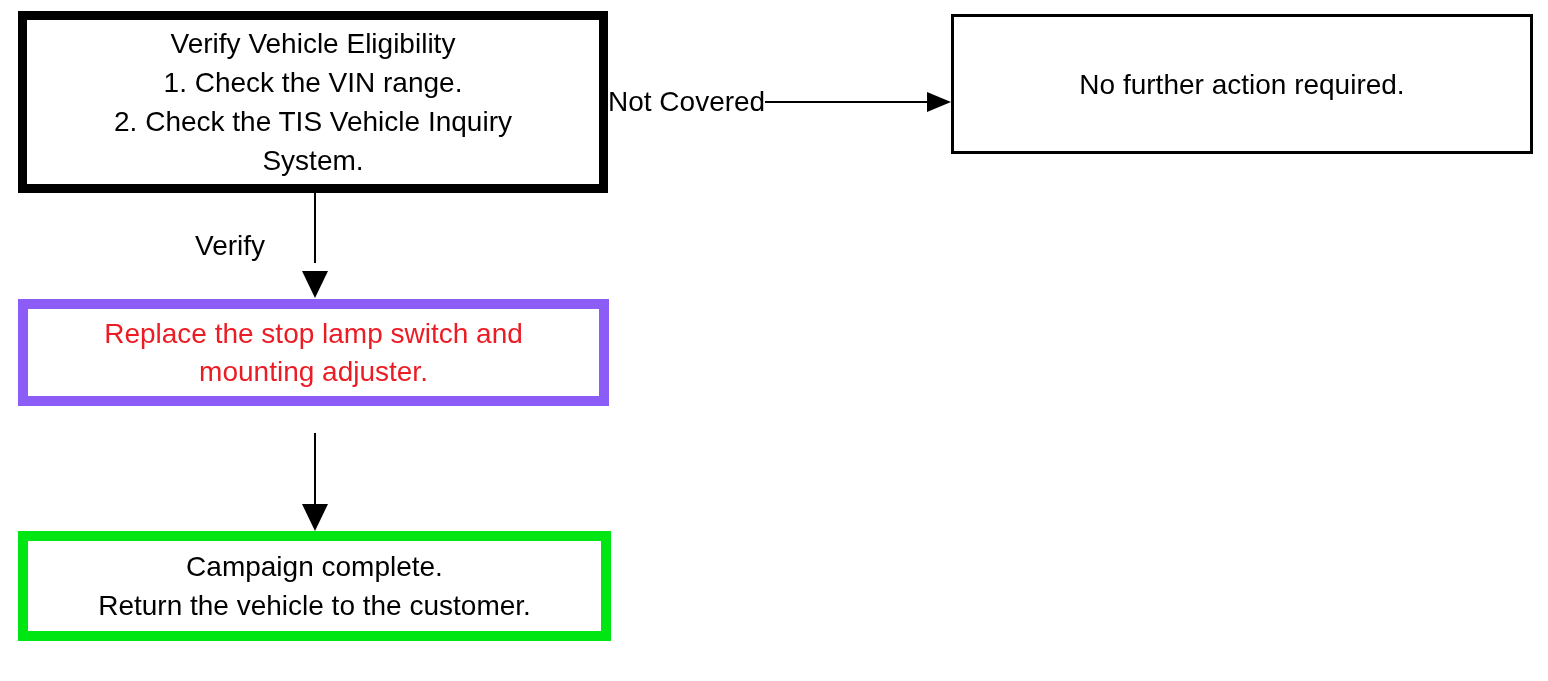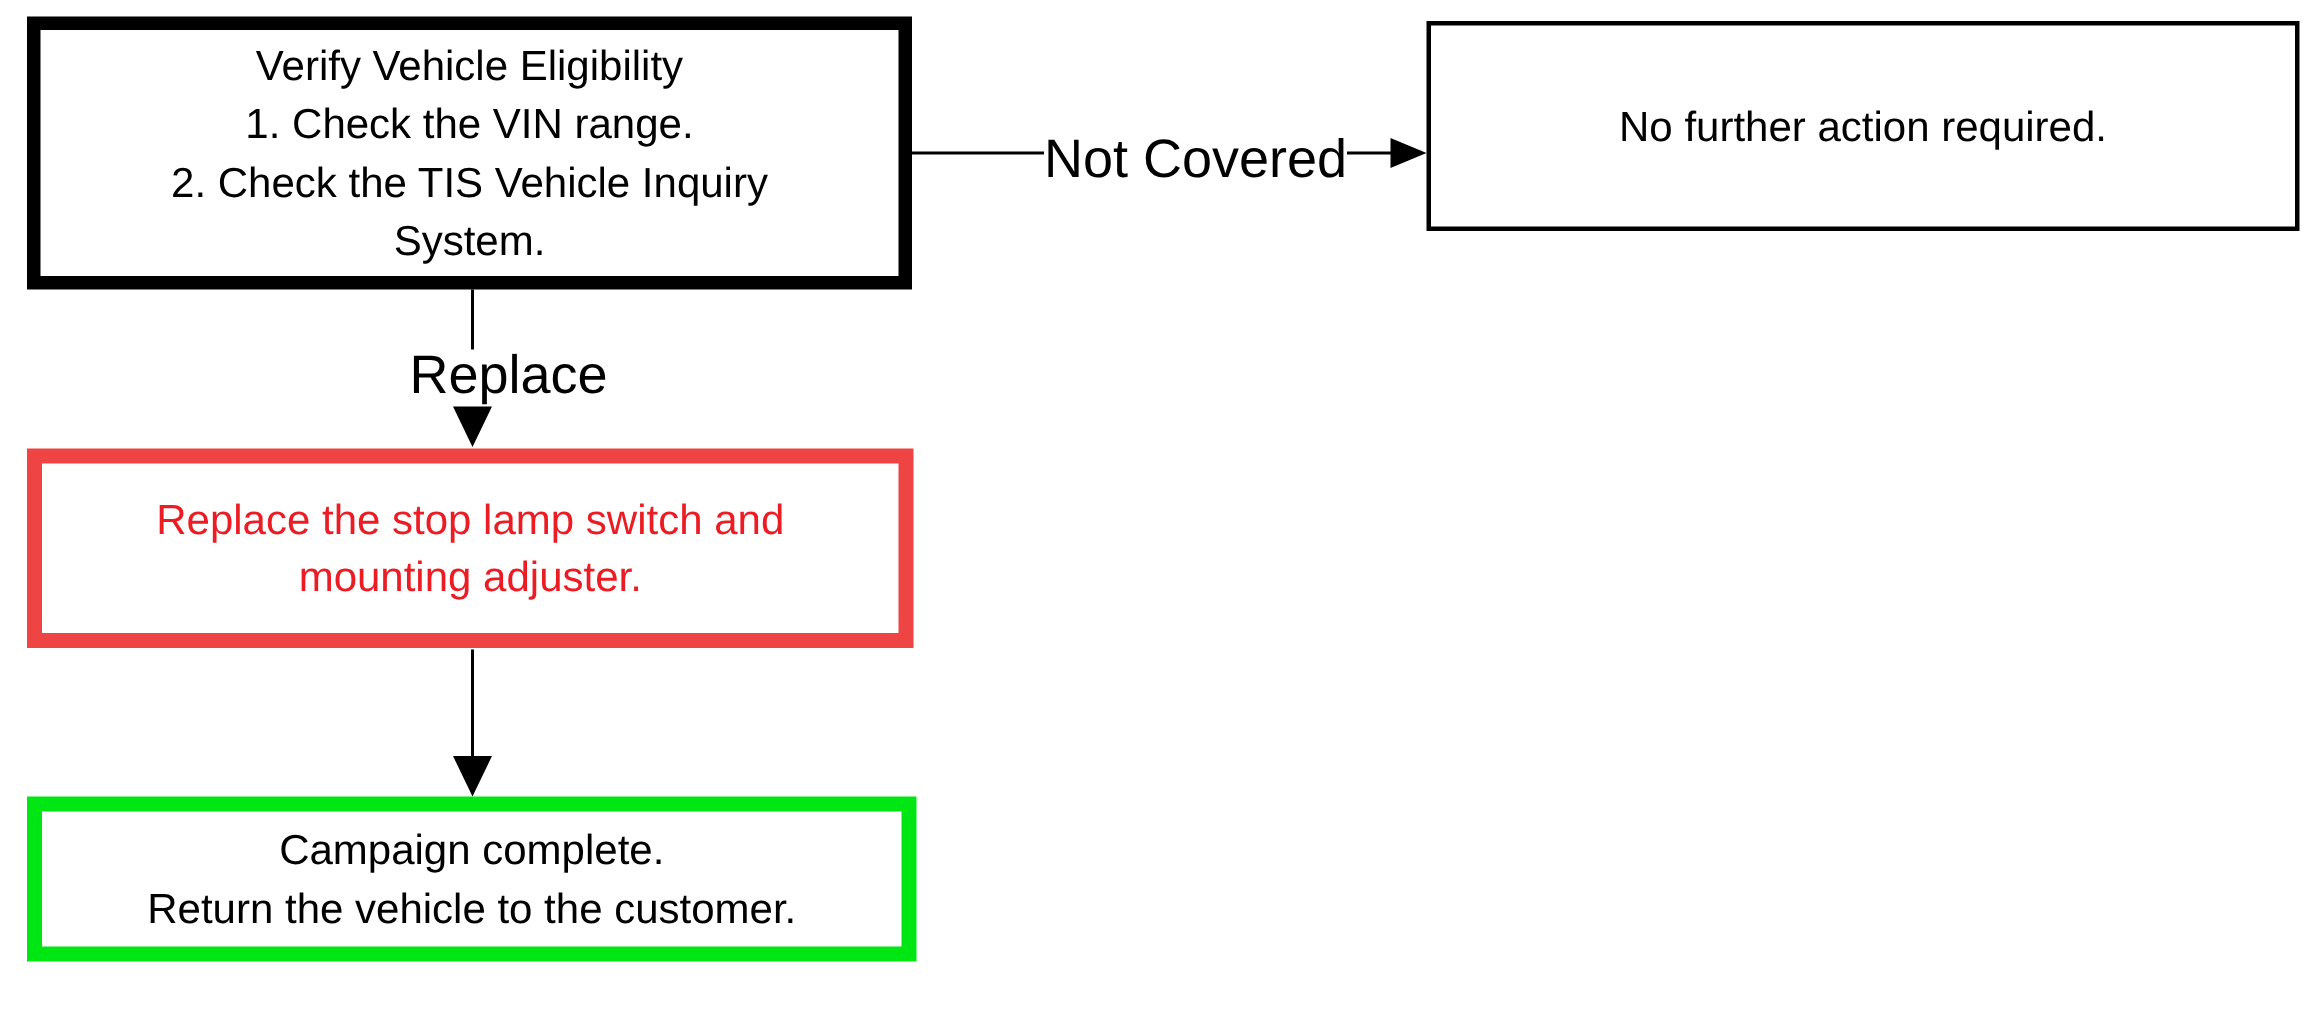"Not Covered" .edge-label { font-size: 36px -> 28px; margin-left: 24px -> none; text-align: center -> none }
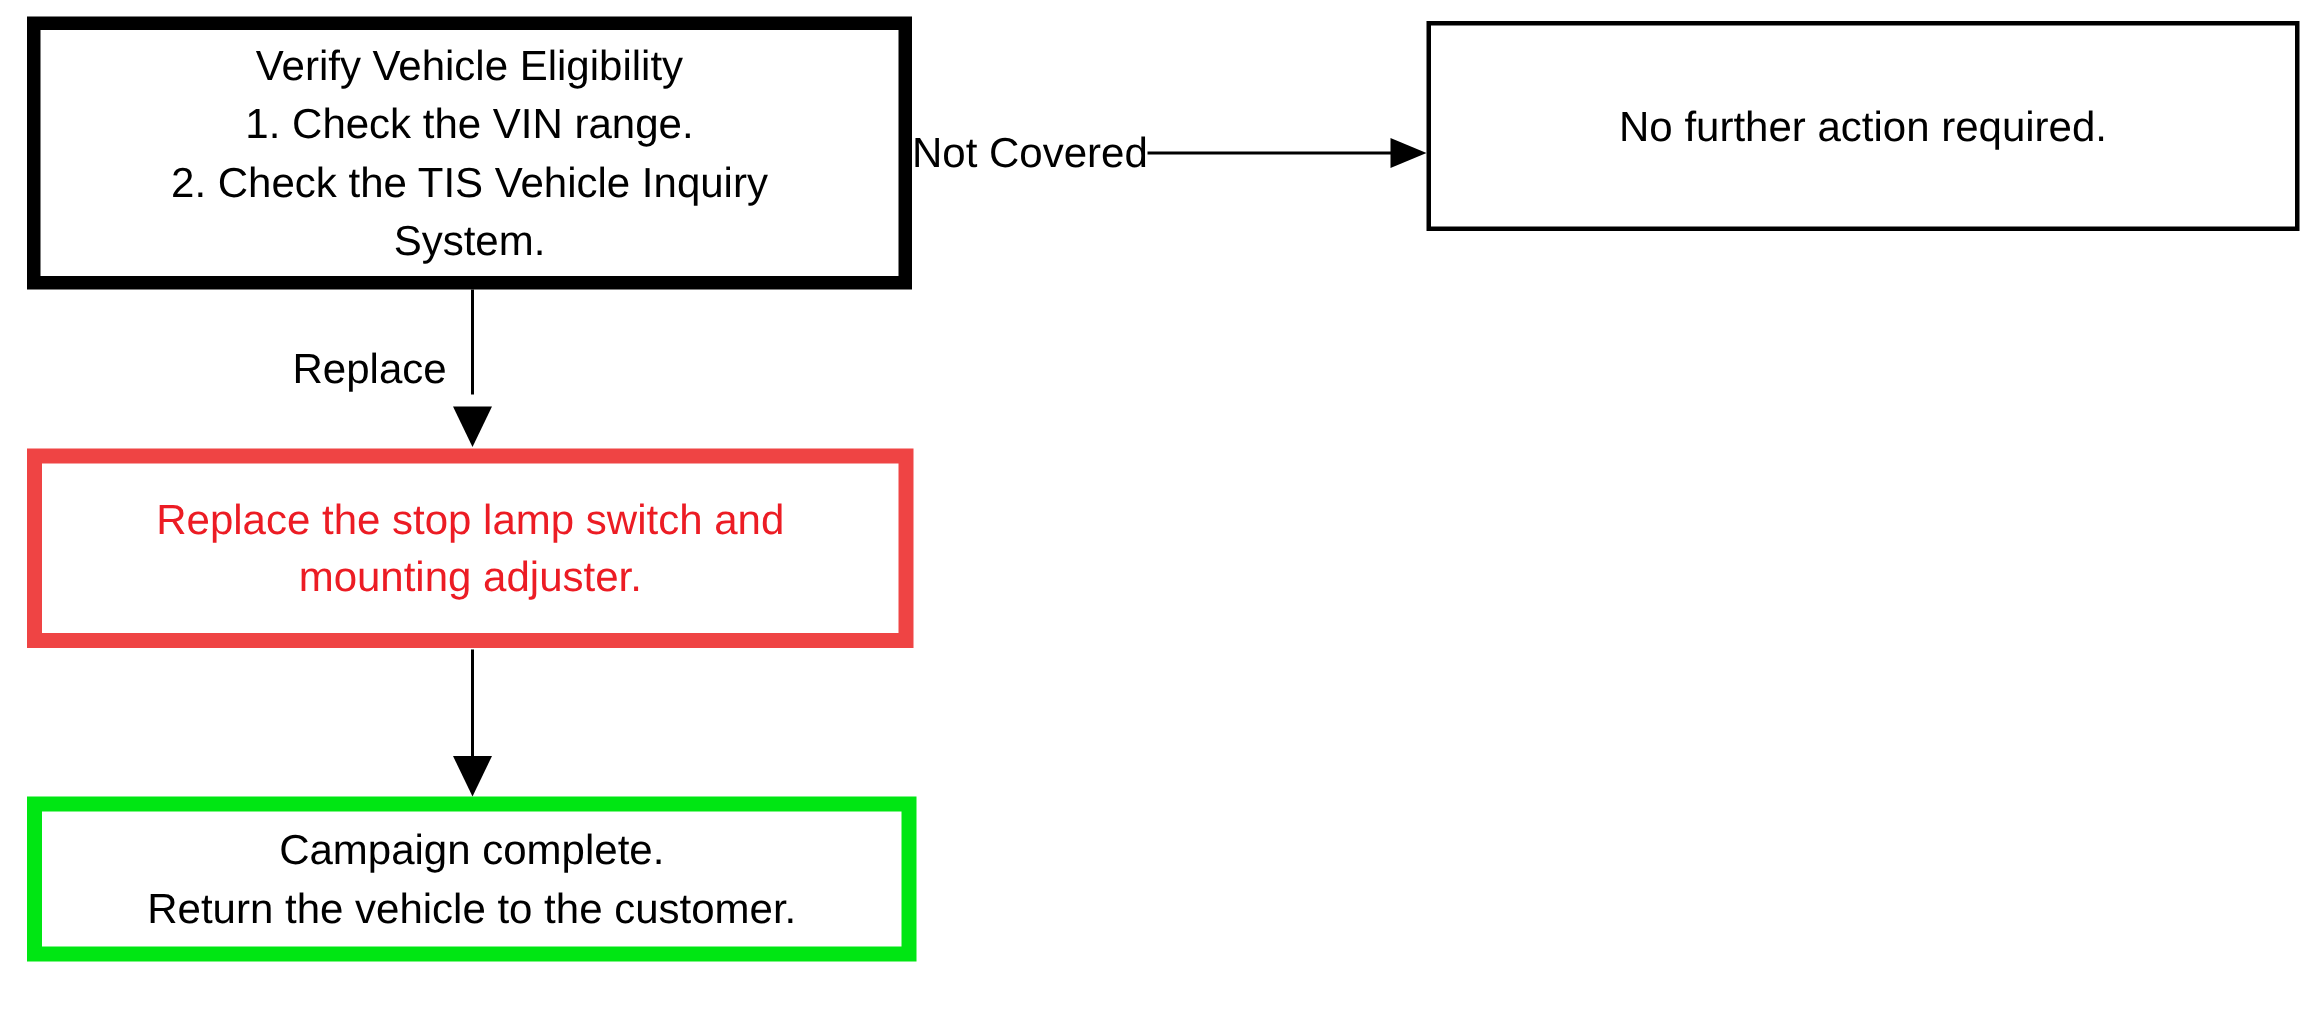"Replace" span { text: Replace -> Verify }
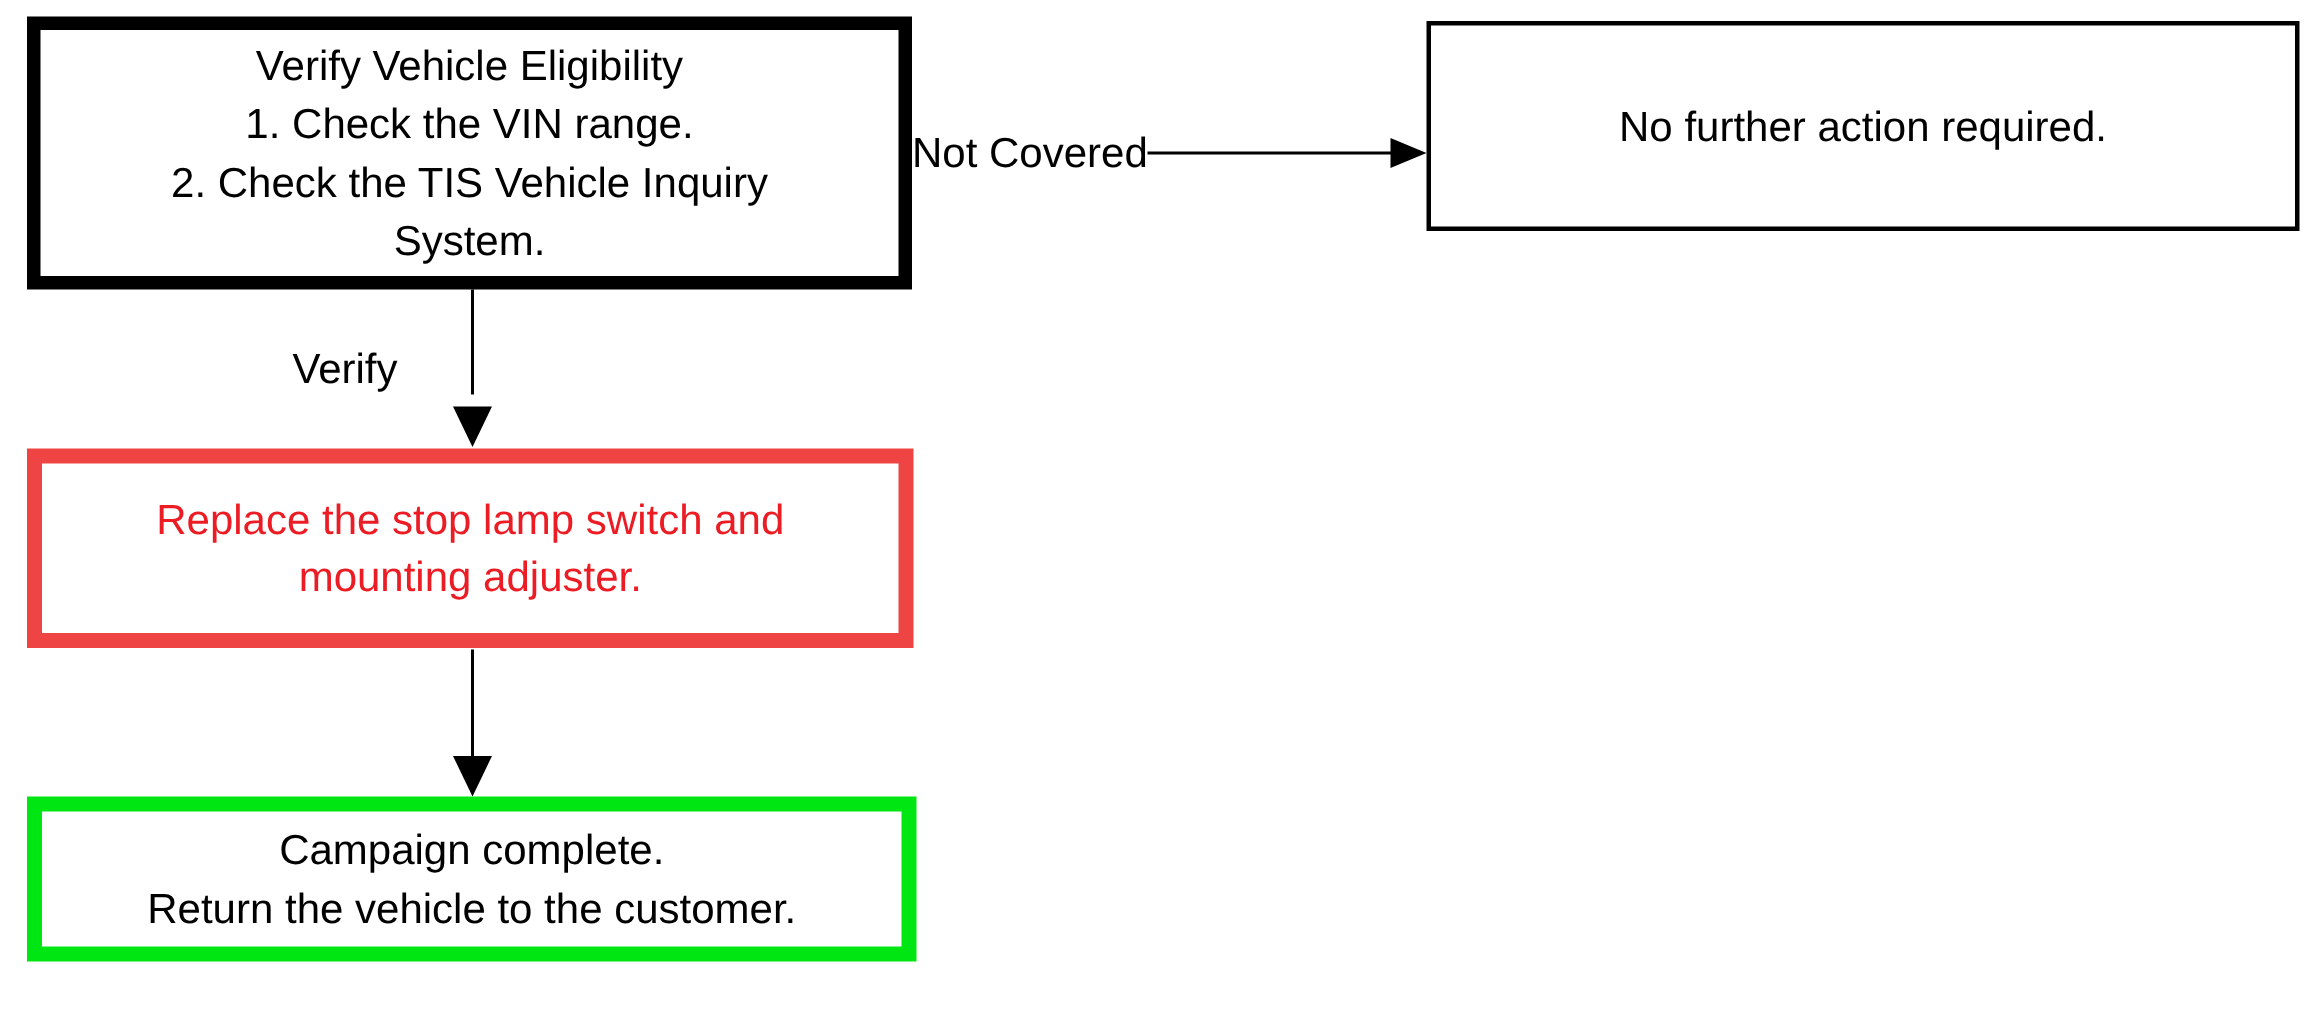"Replace the stop lamp switch" #node-replace { border: 10px solid #ef4444 -> 10px solid #8b5cf6; height: 133px -> 107px }
